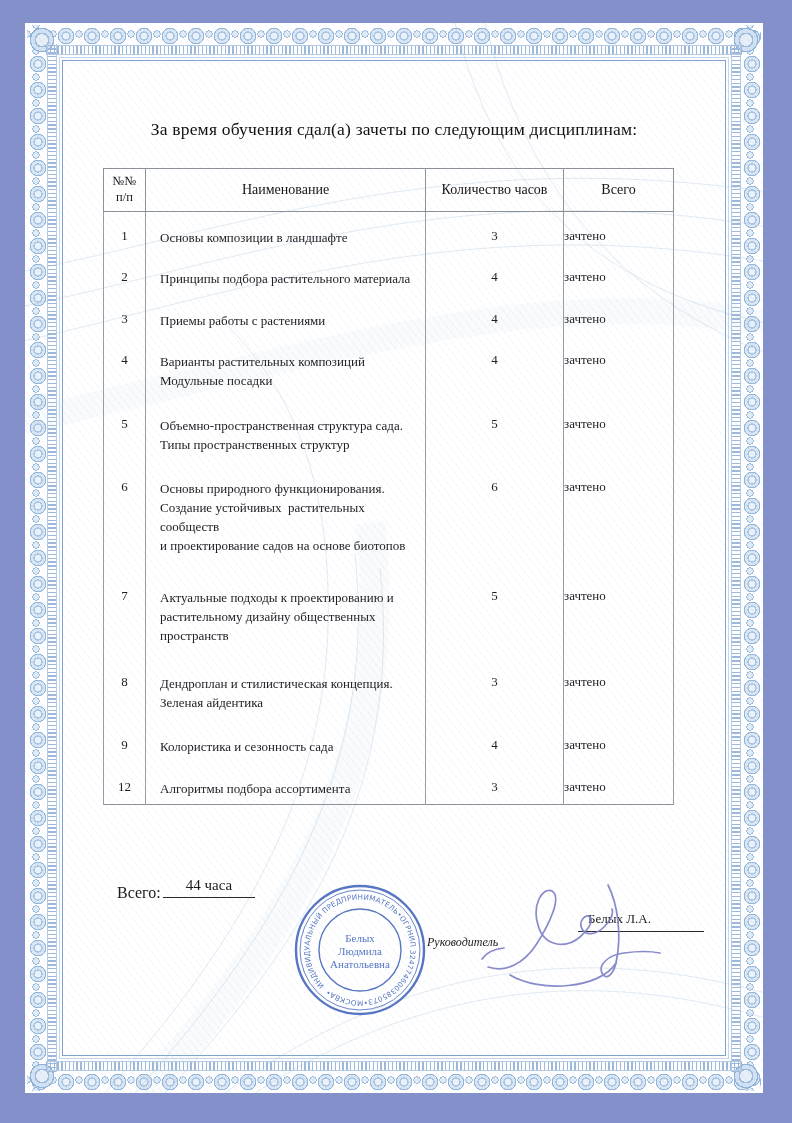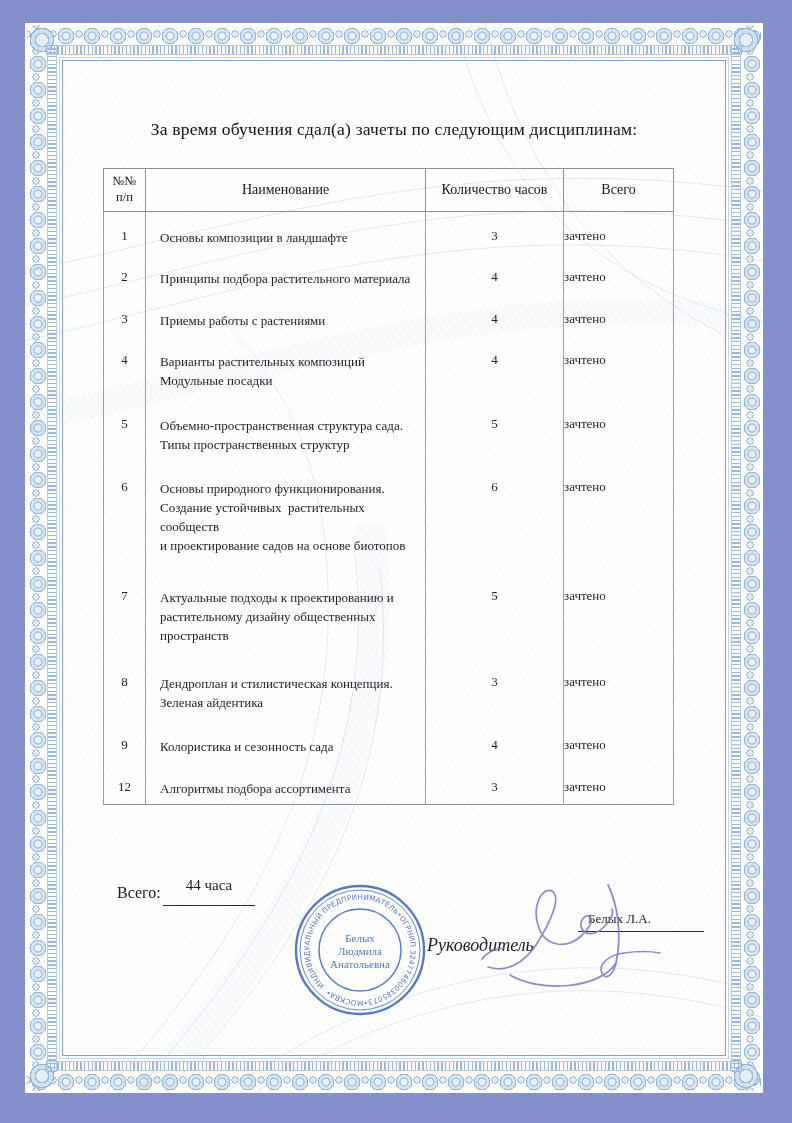"44 часа" .total-value { padding-bottom: 11px -> 3px }
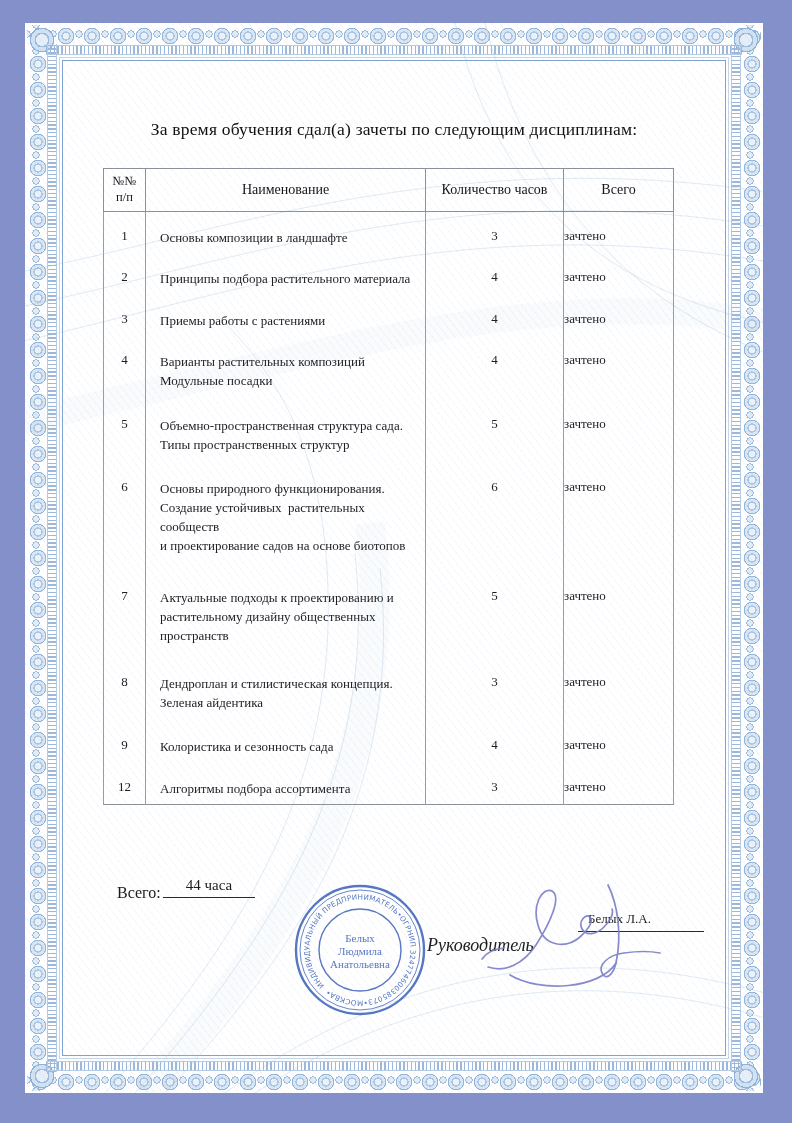"Руководитель" .director-label { font-size: 18px -> 12px }
